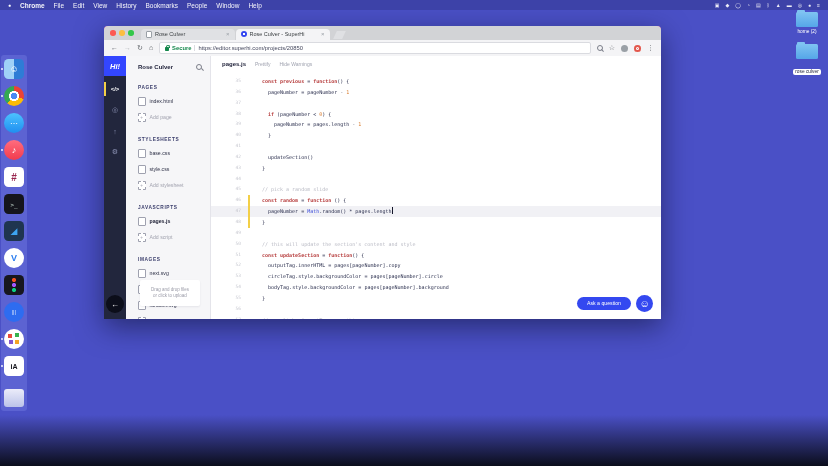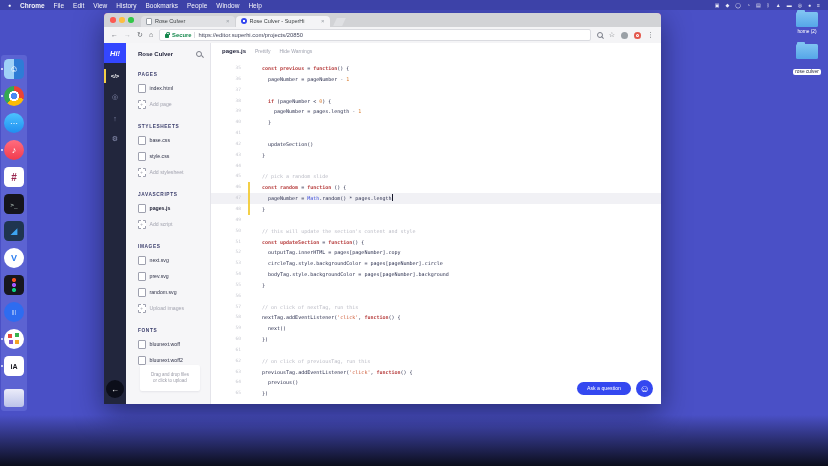"Hi!" .window { height: 391px -> 293px; top: 13px -> 26px }
